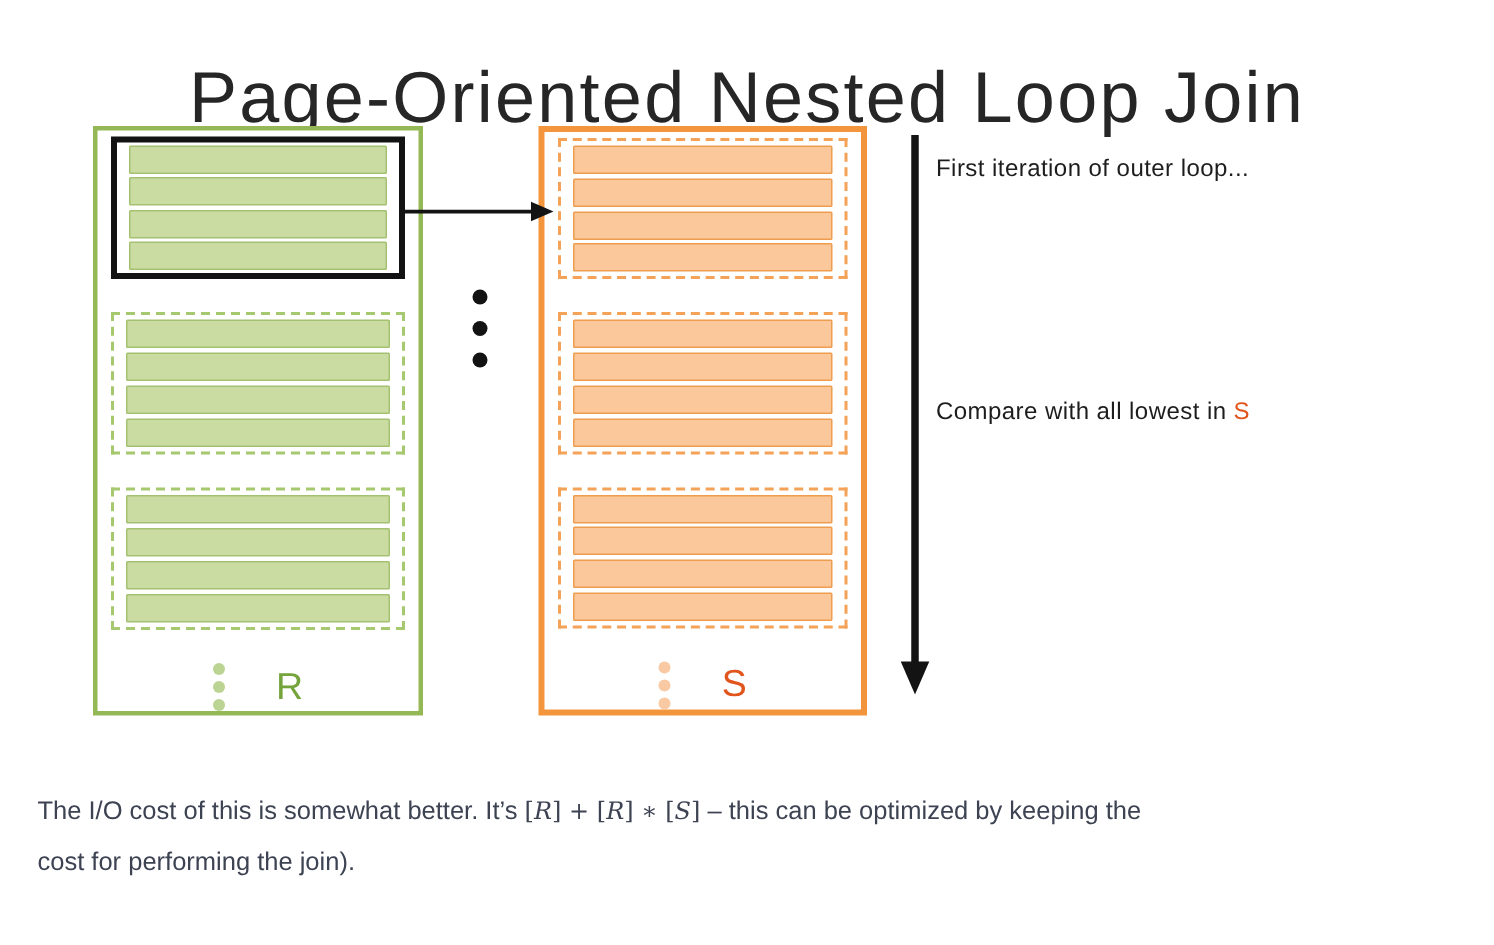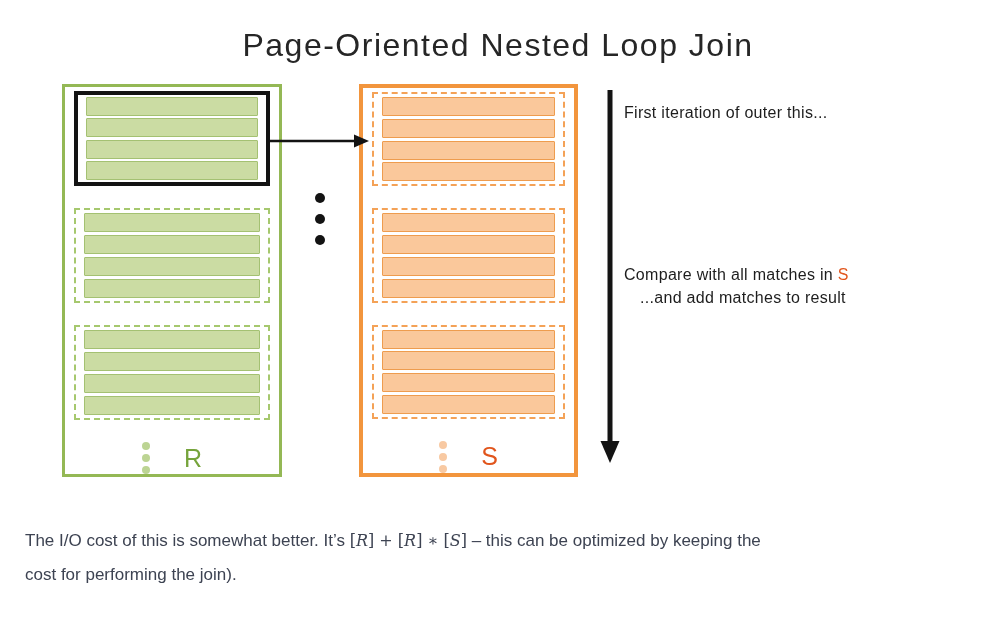"Page-Oriented Nested Loop Join" .title { font-size: 32px -> 48px }
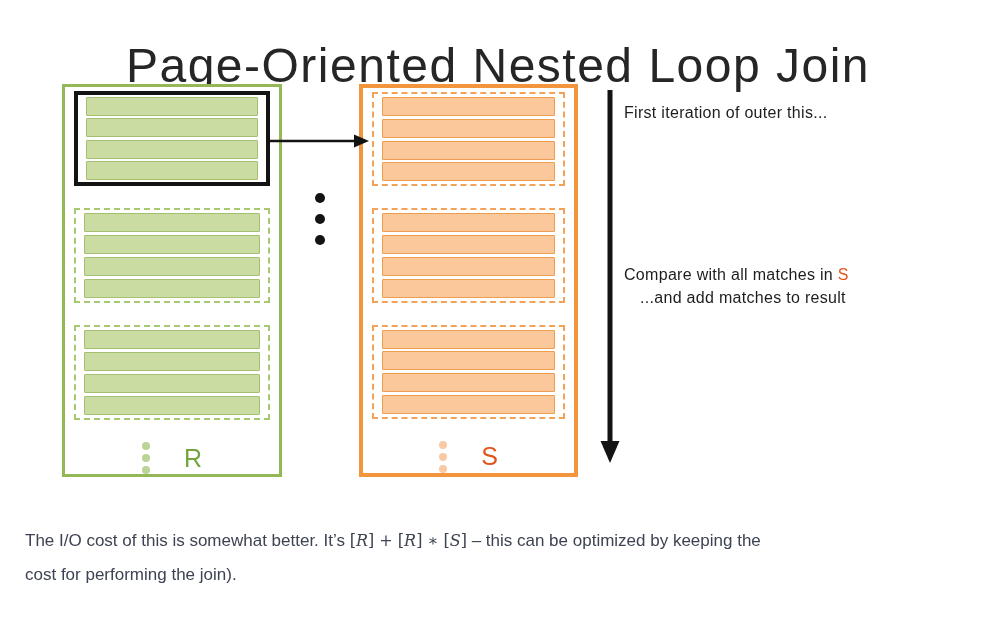"First iteration of outer this..." span { text: this -> loop }
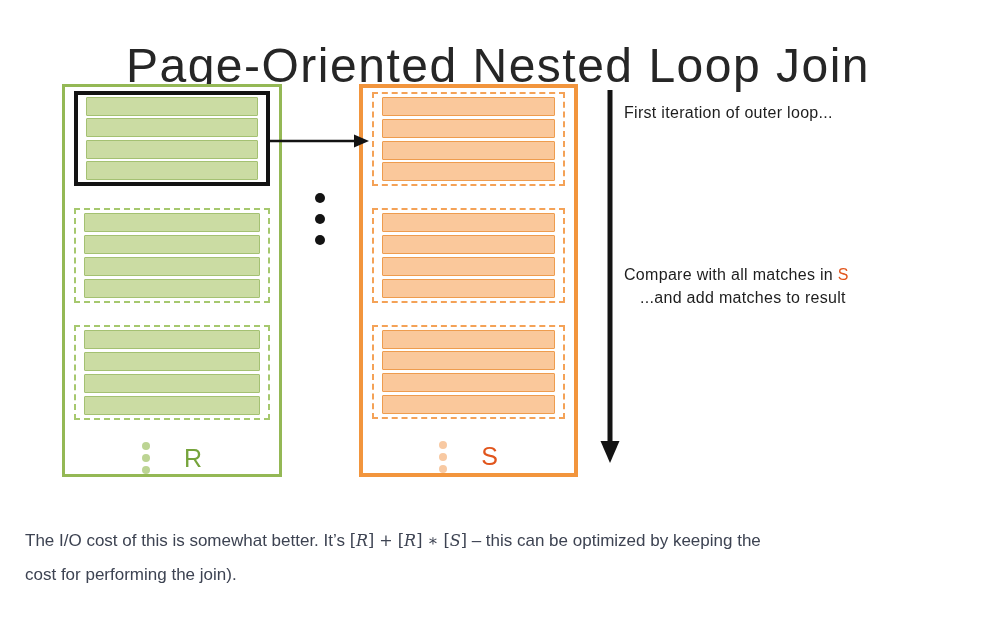"Compare with all matches in" span { text: matches -> lowest }
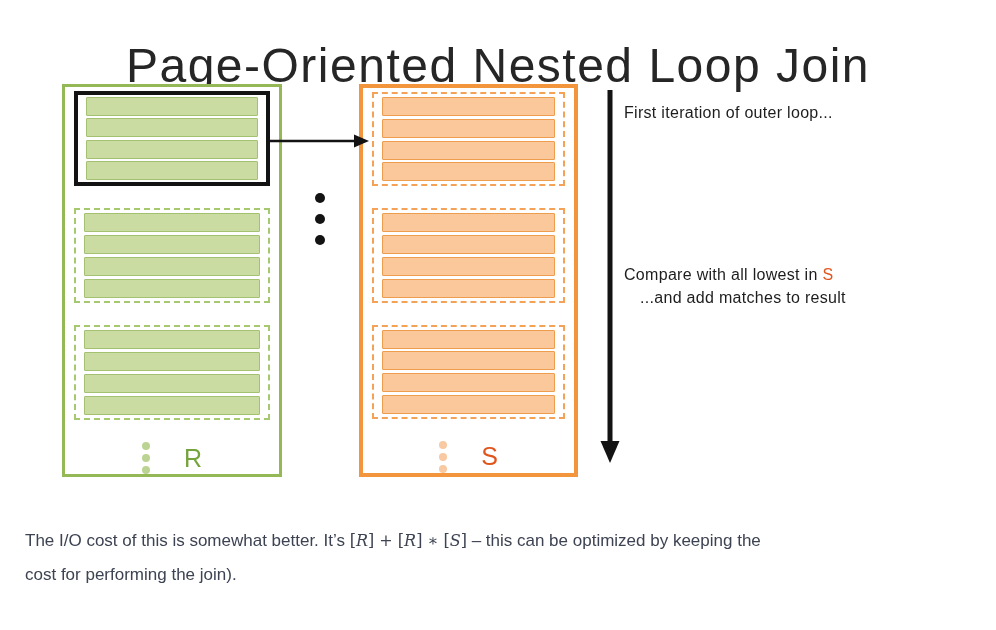"...and add matches to result" div.line2 { html: <div>...and add matches to result</div> -> none }
